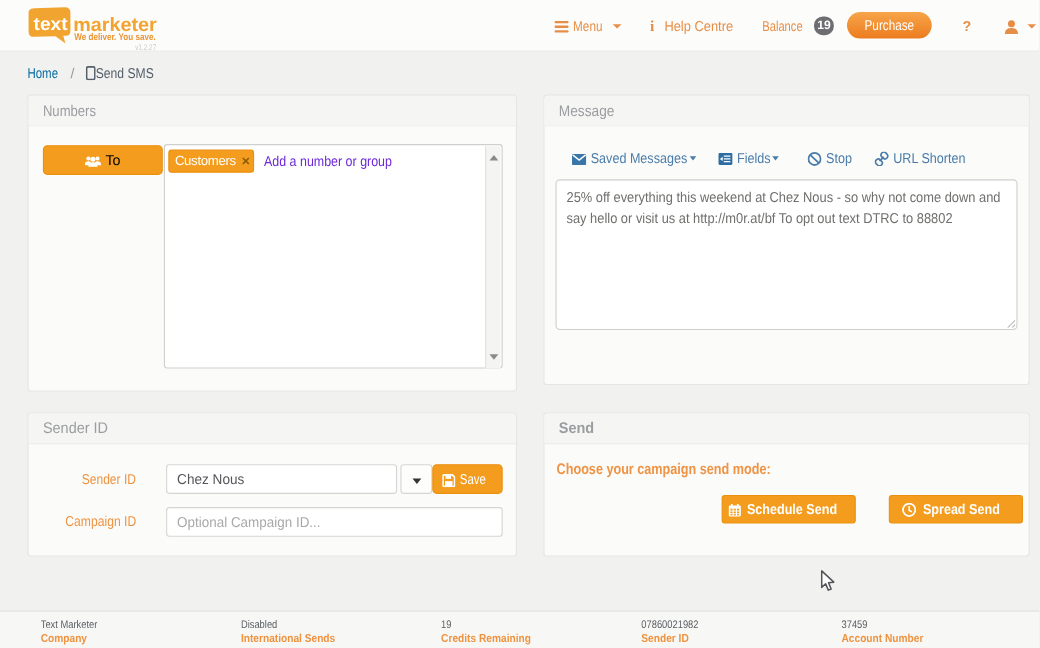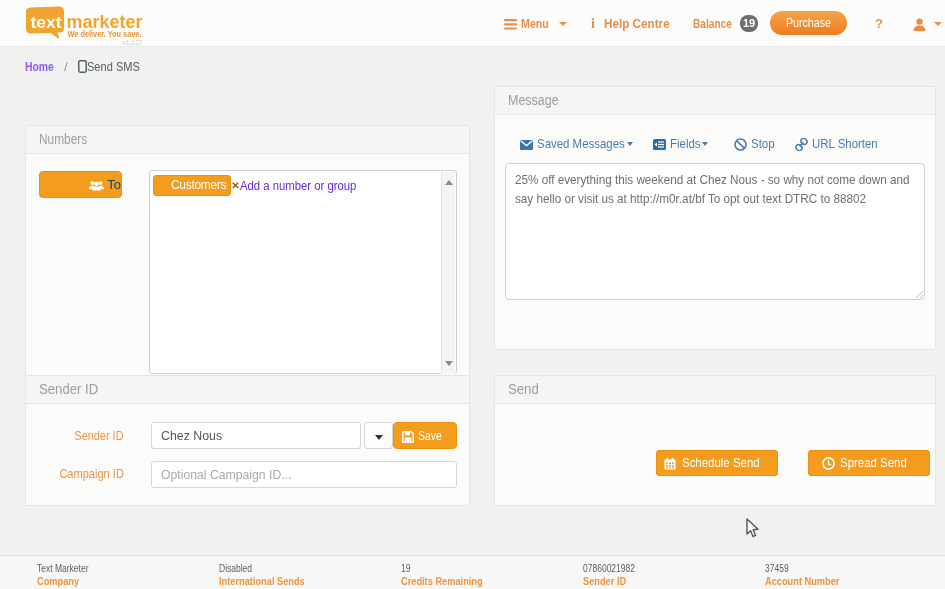"Menu" .navitem { font-weight: bold -> none }
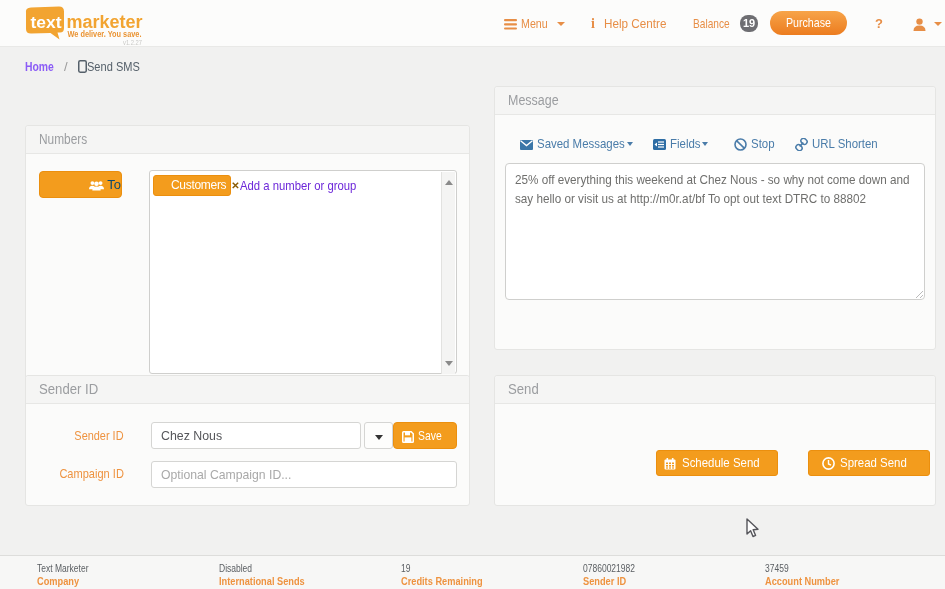"Home" #crumb a { color: #8b5cf6 -> #0369a1; font-weight: bold -> none }
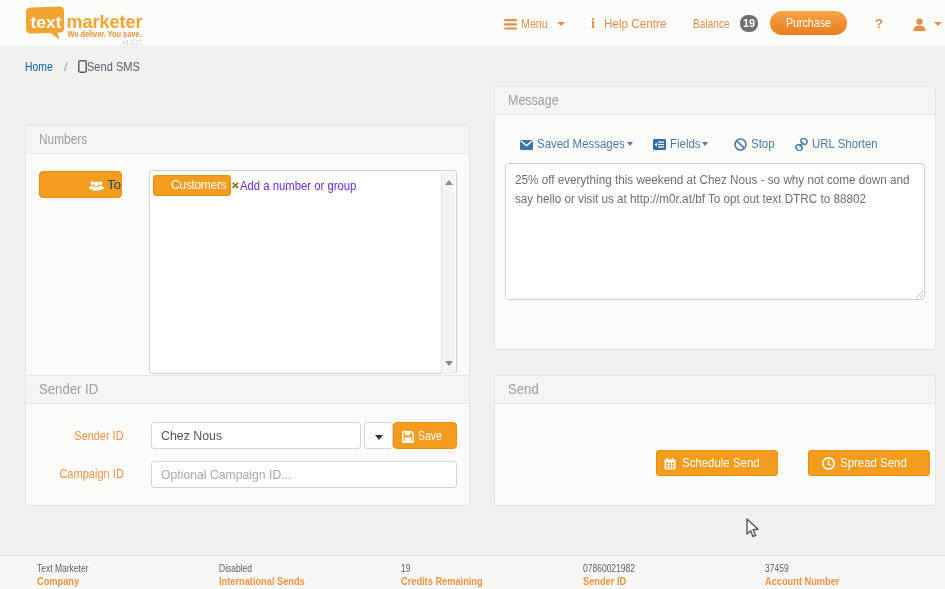"Numbers" #p-numbers { margin-top: 39px -> none }
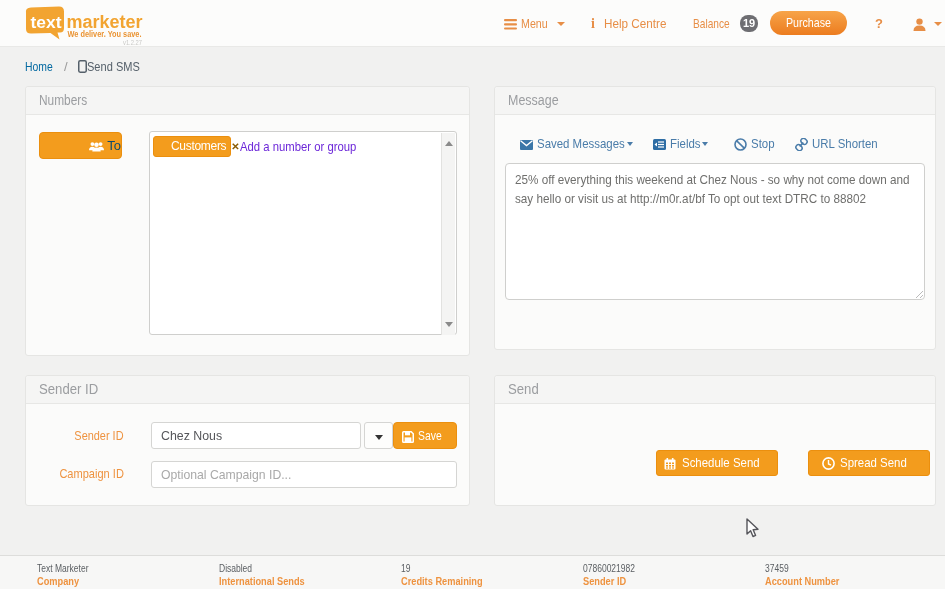"To" #btn-to { color: #0c4a6e -> #000000; text-align: right -> center; width: 83px -> 109px }
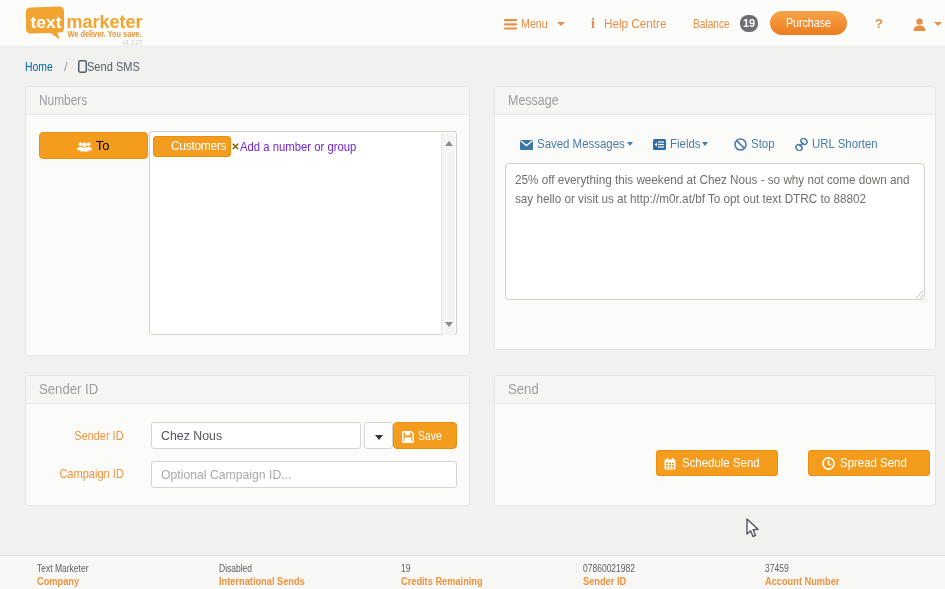"Customers ✕" #tag-cust { padding: 0 17px -> 0 5px }
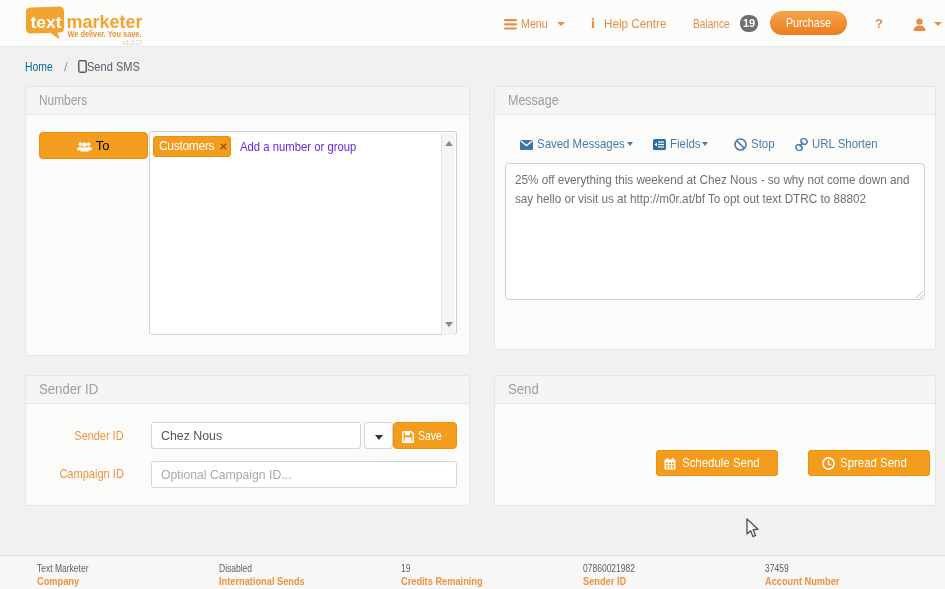"Send" #p-send { font-weight: none -> bold }
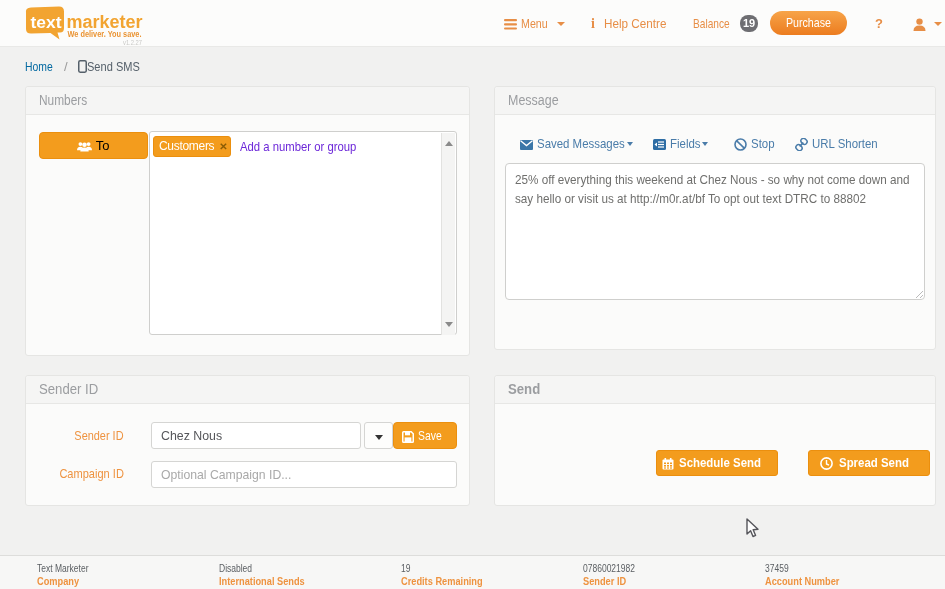"Choose your campaign send mode:" div { html: none -> <div><span>Choose your campaign send mode:</span></div> }
